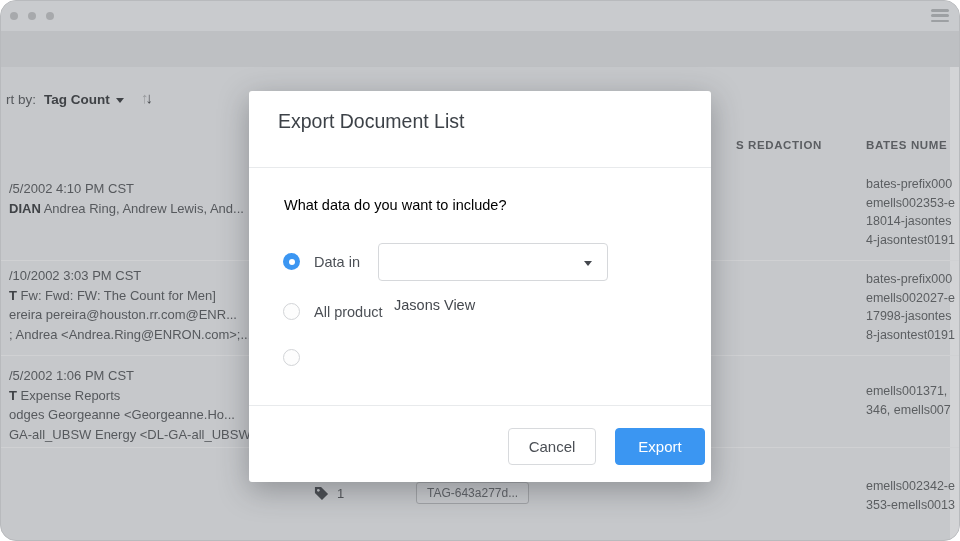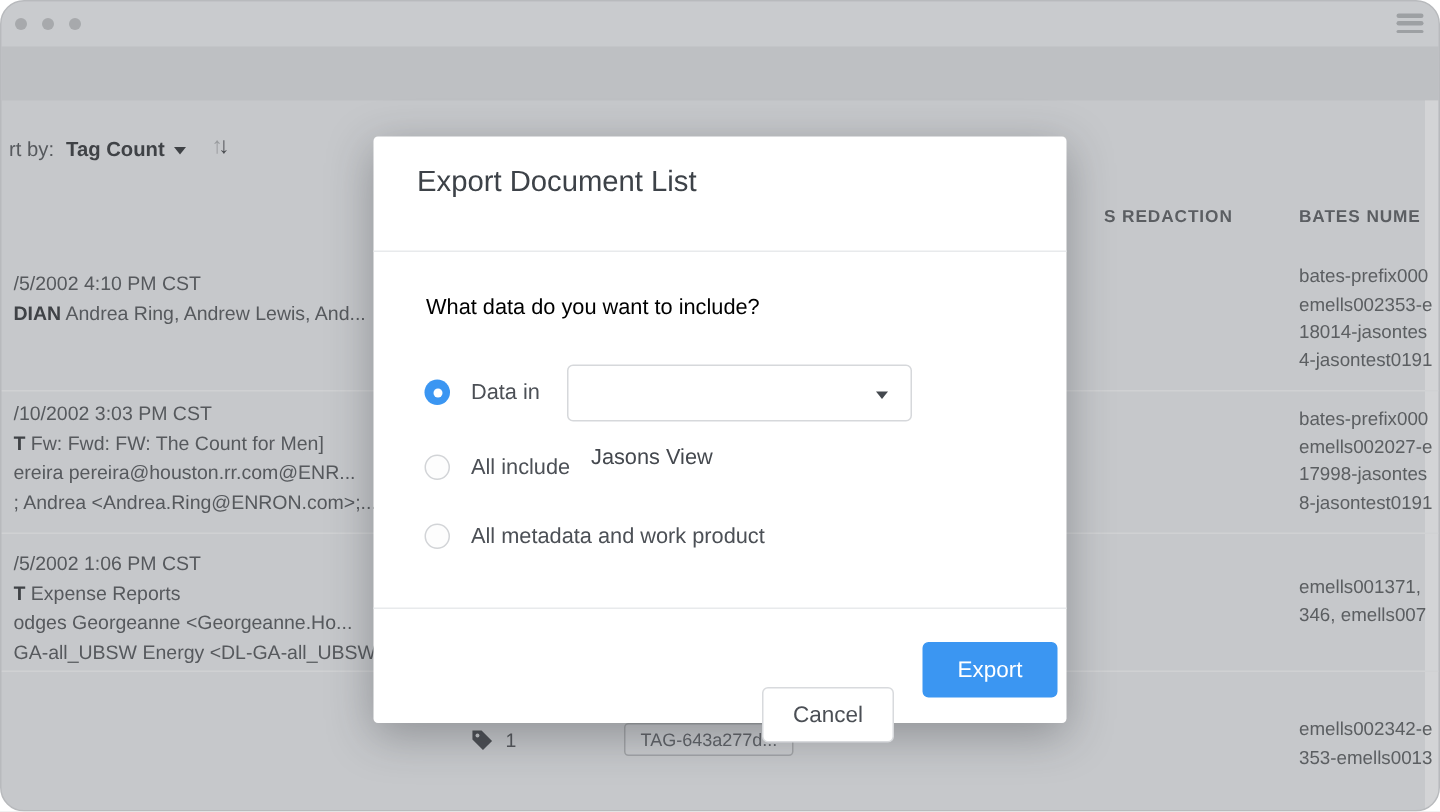"All include" span.optlabel { text: include -> product }
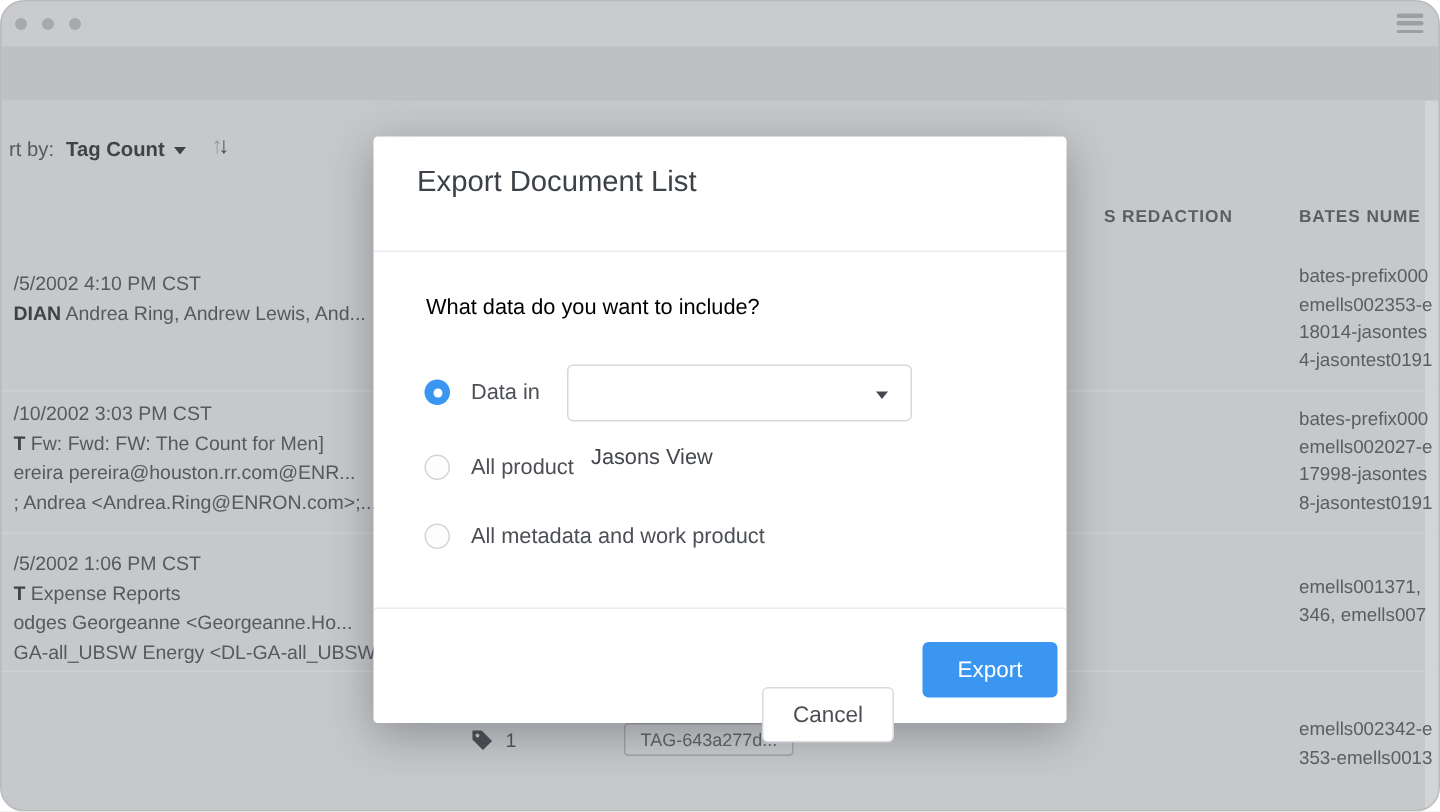"All metadata and work product" span.optlabel { html: <span>All metadata and work product</span> -> none }
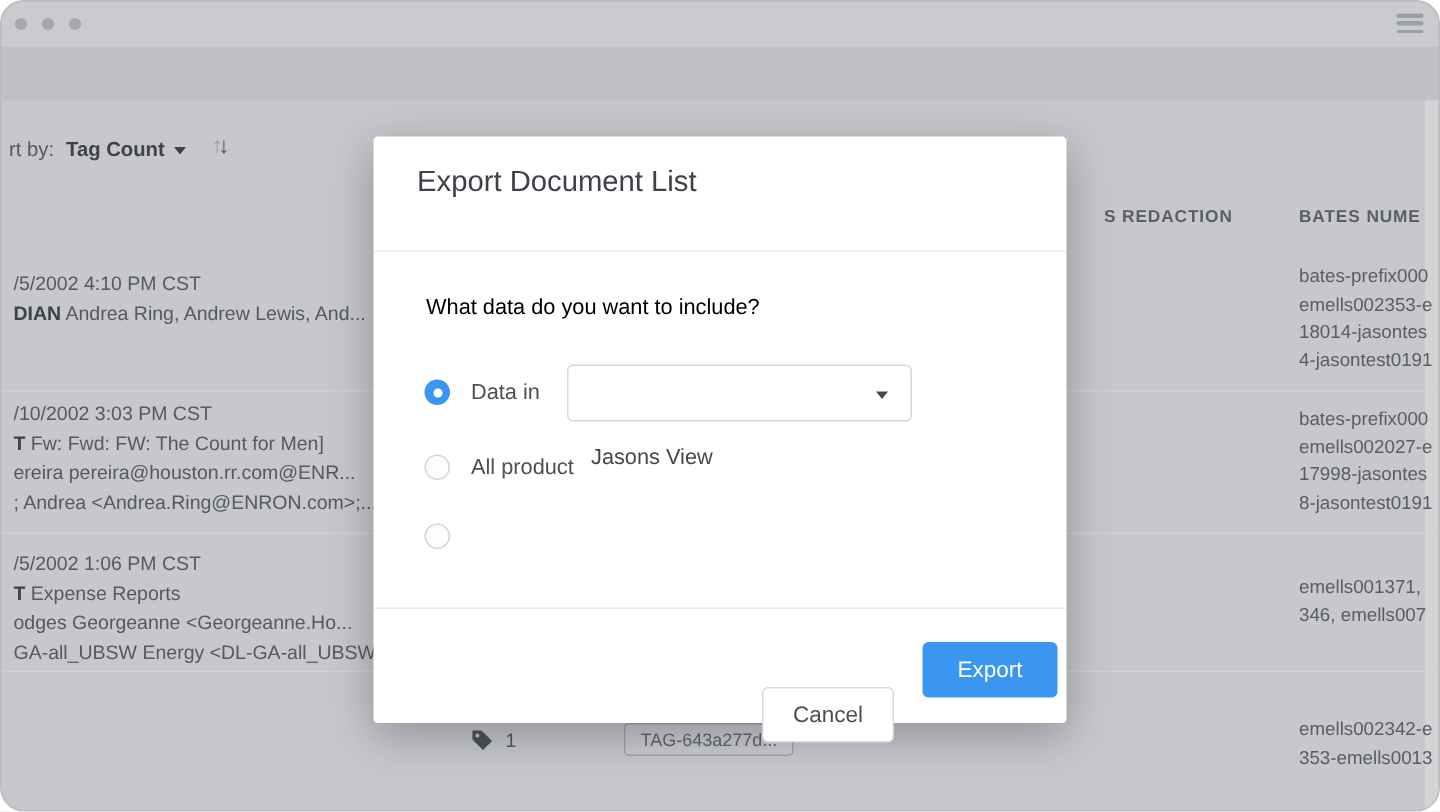"Cancel" .btn.cancel { margin-top: 30px -> none }
